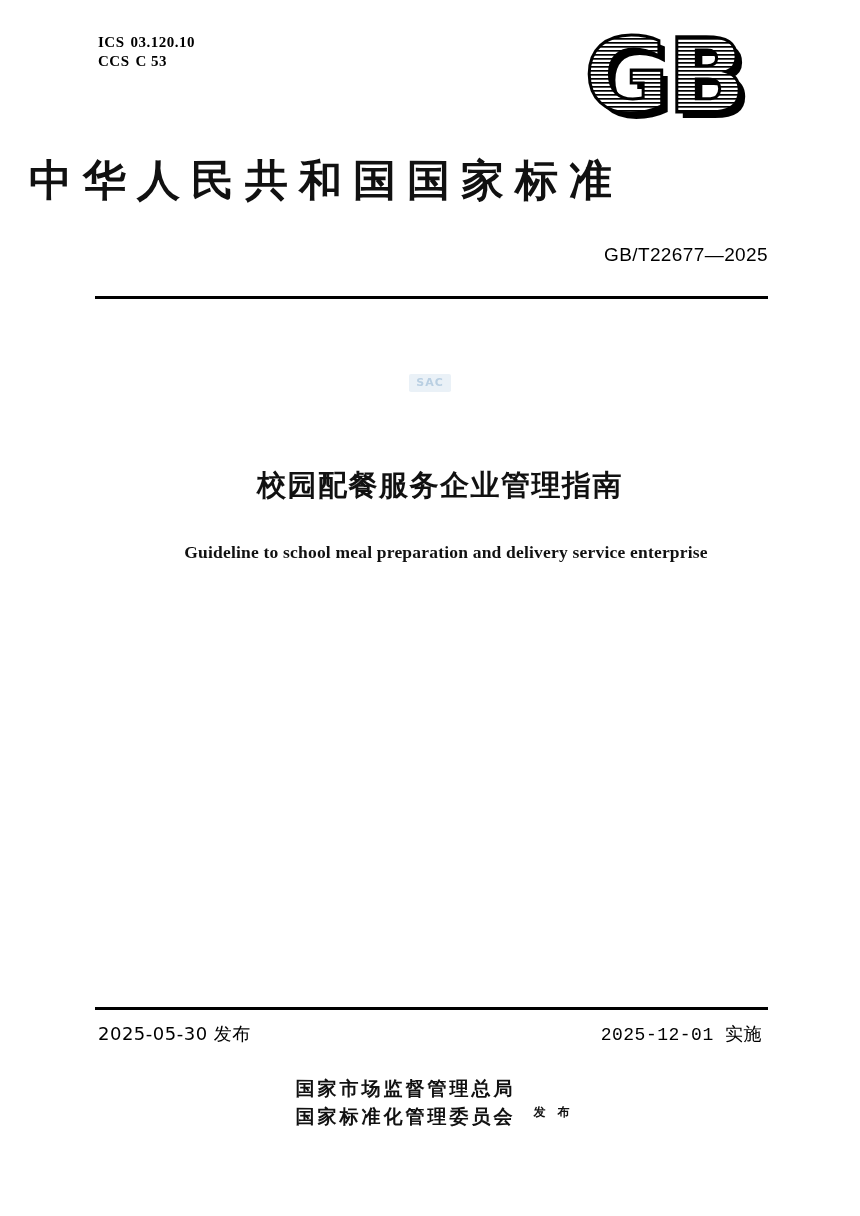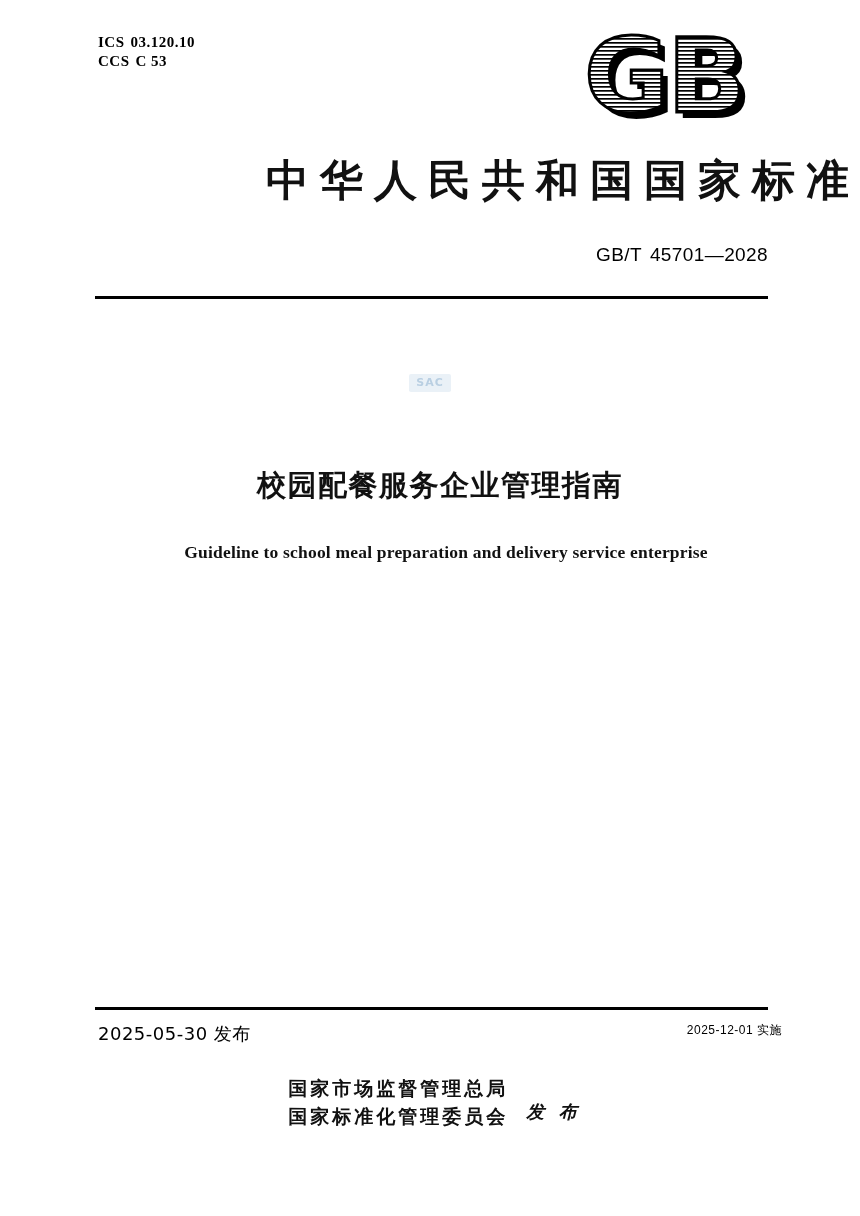"中华人民共和国国家标准" .cn-standard-title { padding-left: 11px -> 29px; text-align: right -> left }
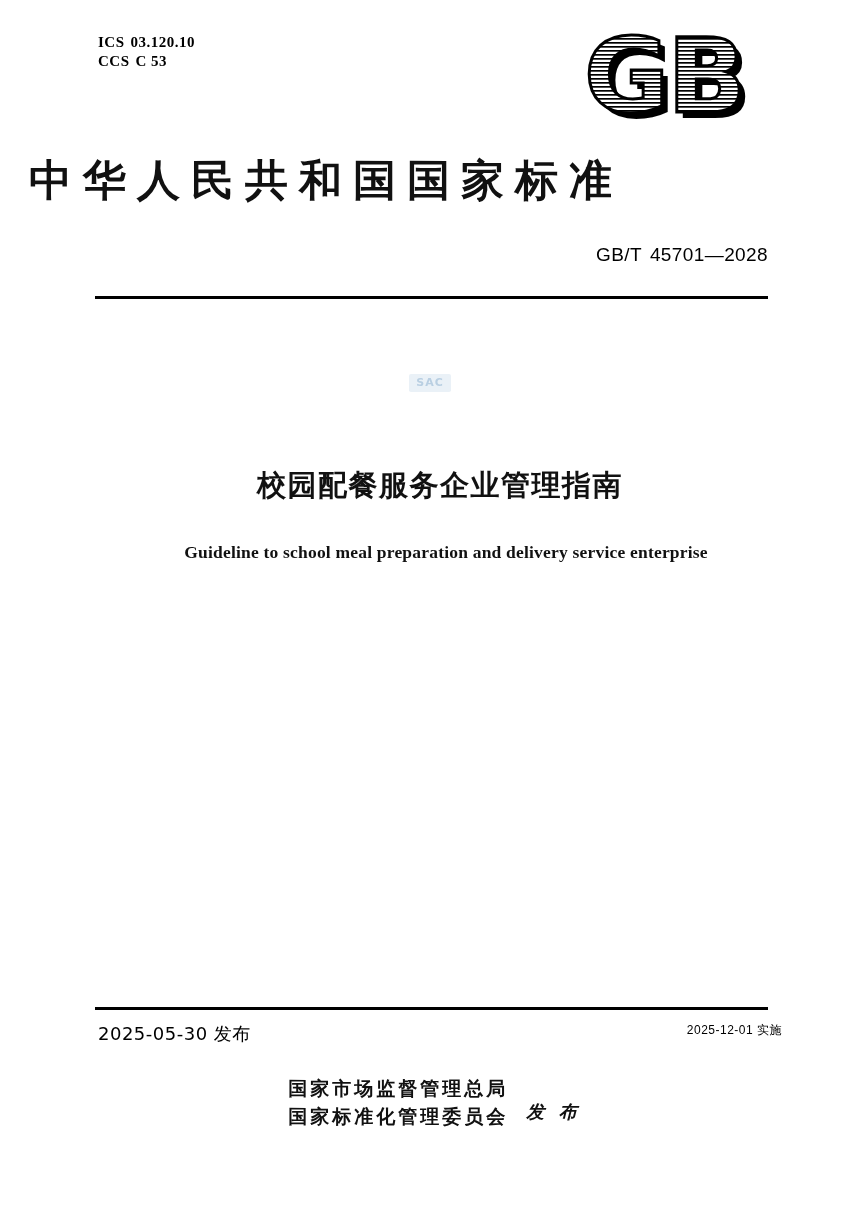"GB/T" .std-number .prefix { margin-right: 8px -> none }
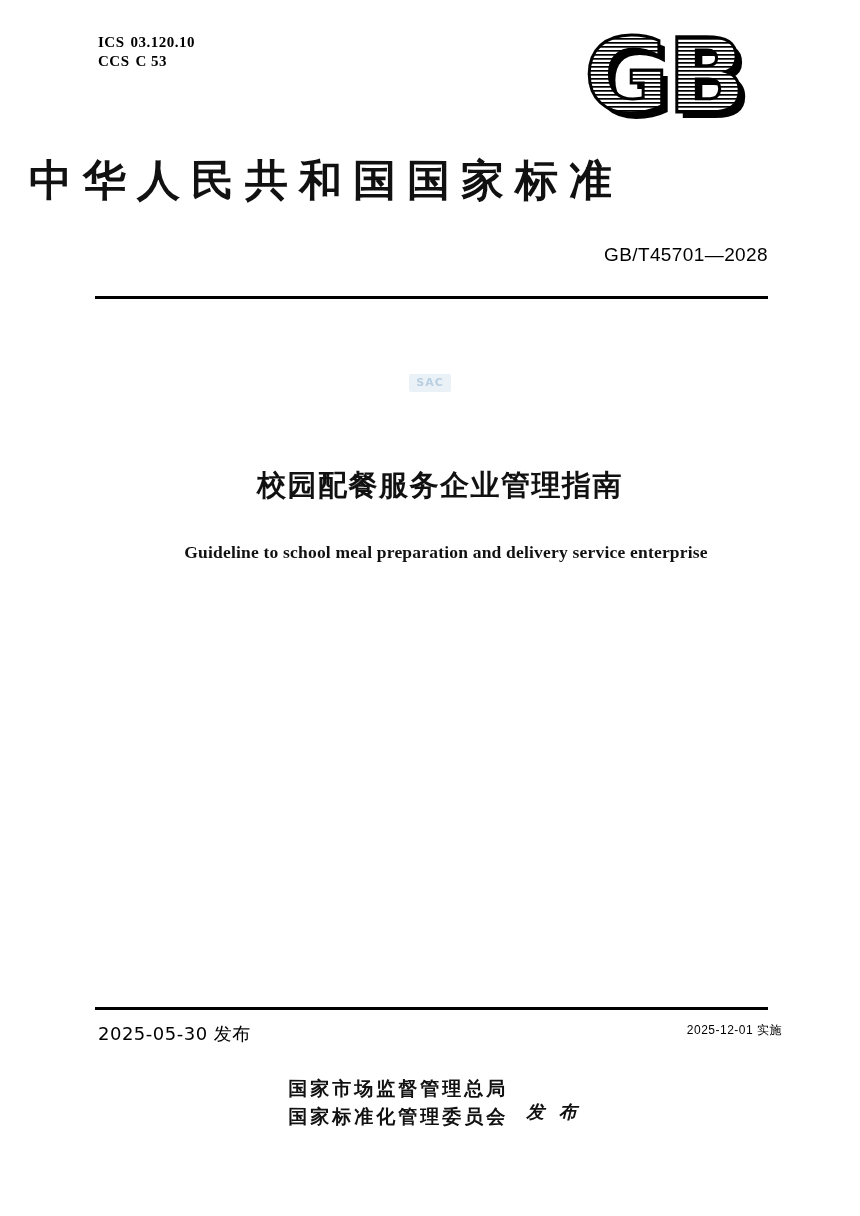"45701—2028" span { text: 45701—2028 -> 22677—2025 }
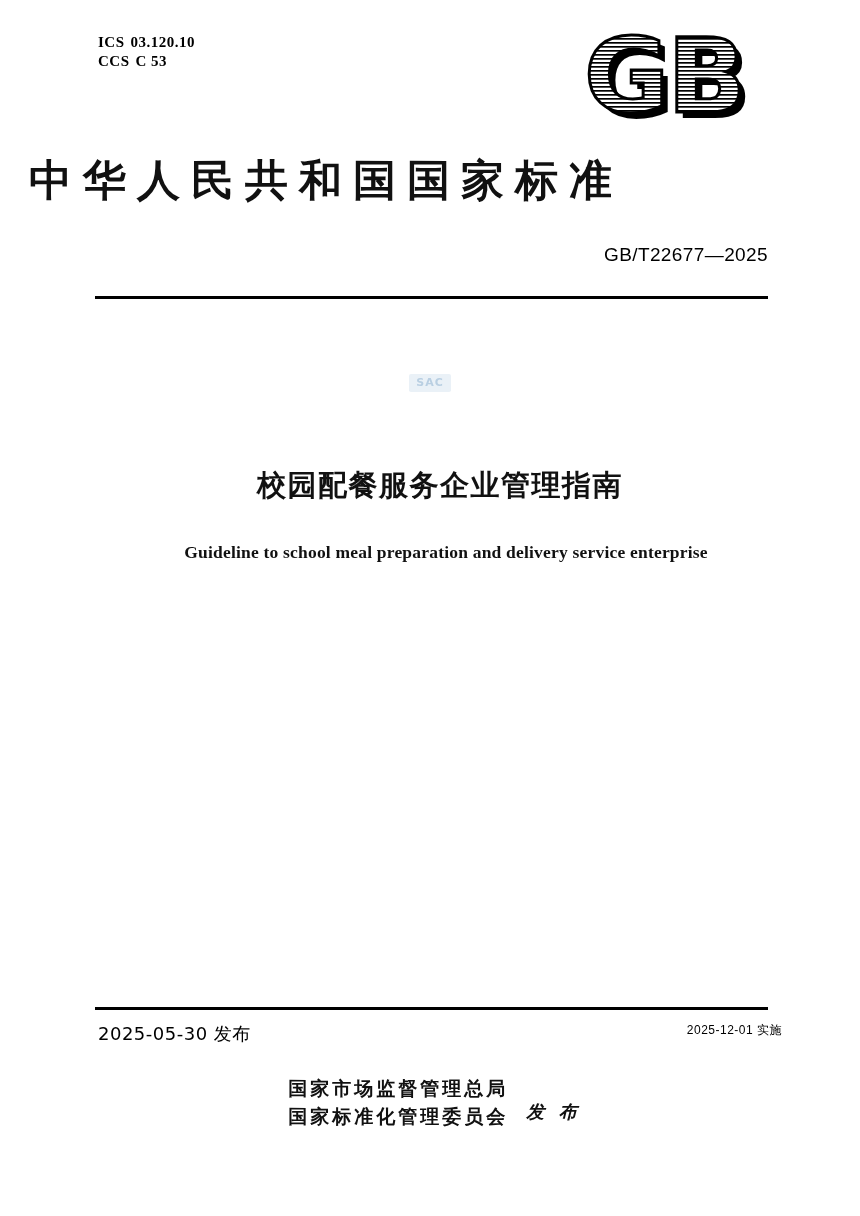"2025-12-01 实施" .effect-date { font-family: Liberation Sans, sans-serif -> Liberation Mono, monospace; font-size: 12px -> 18px; right: 78px -> 98px }
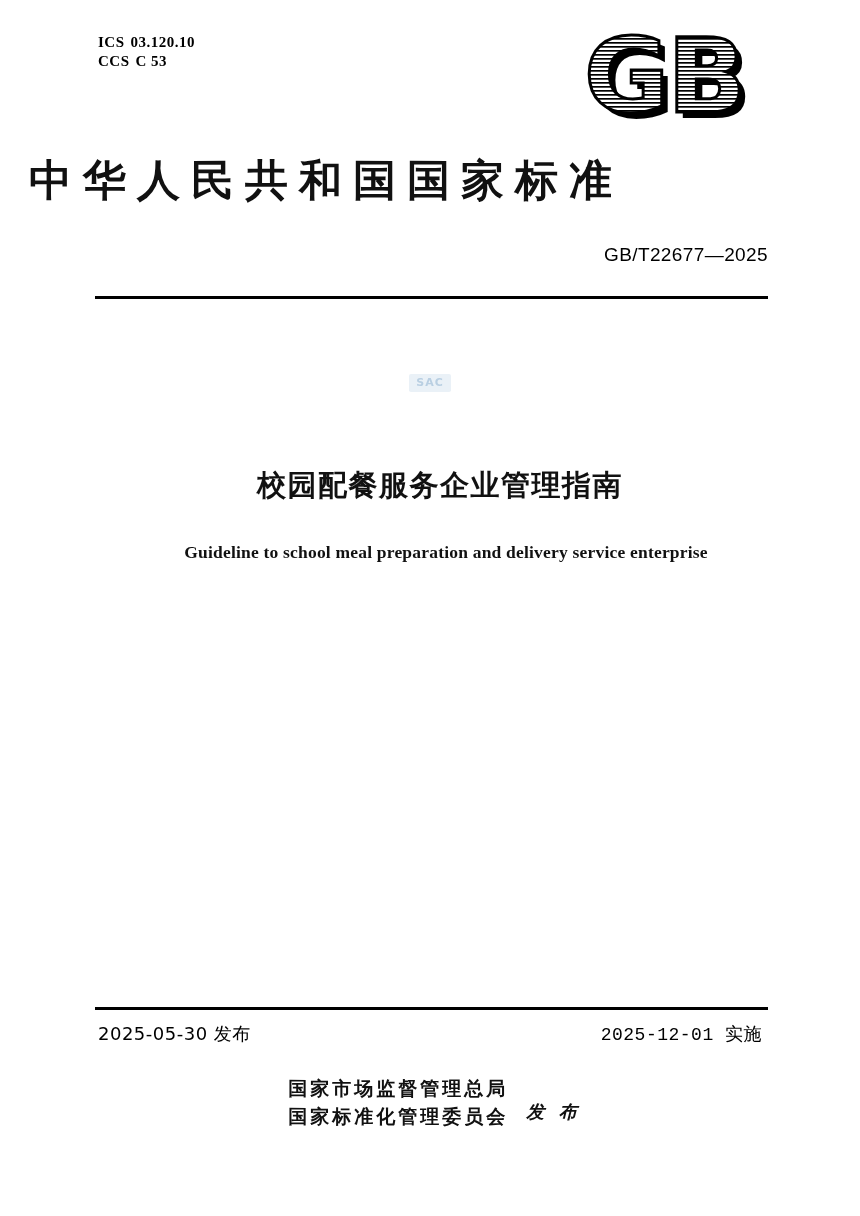"发 布" .publisher-action { font-size: 18px -> 12px; font-style: italic -> none }
